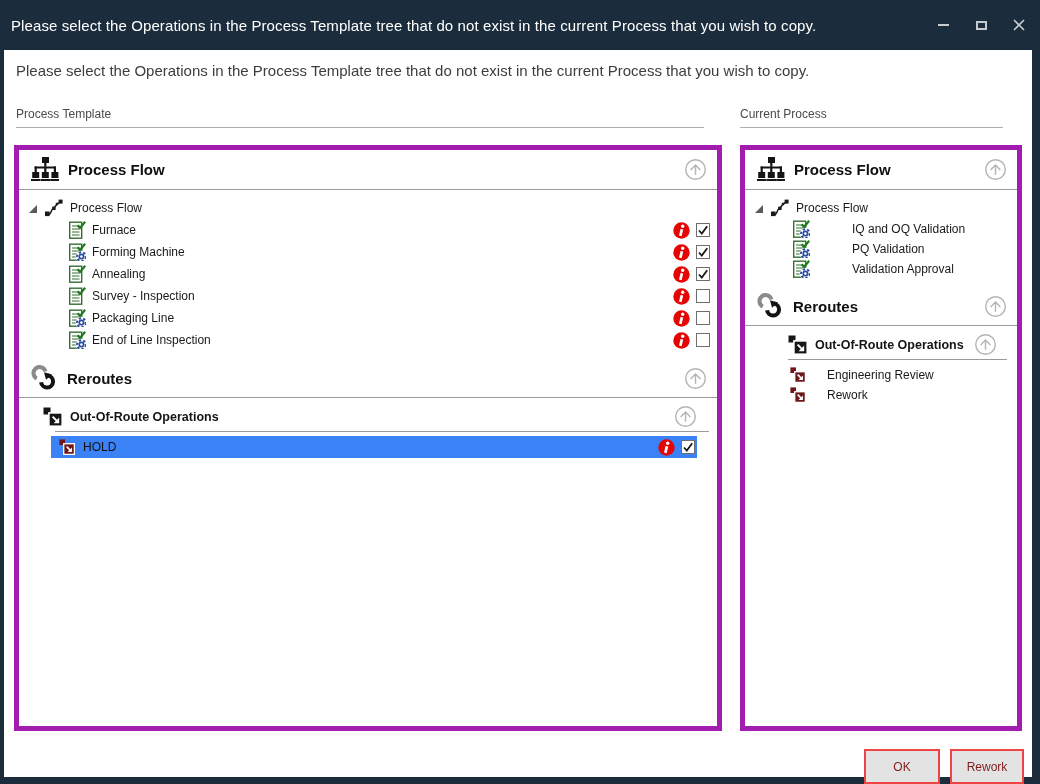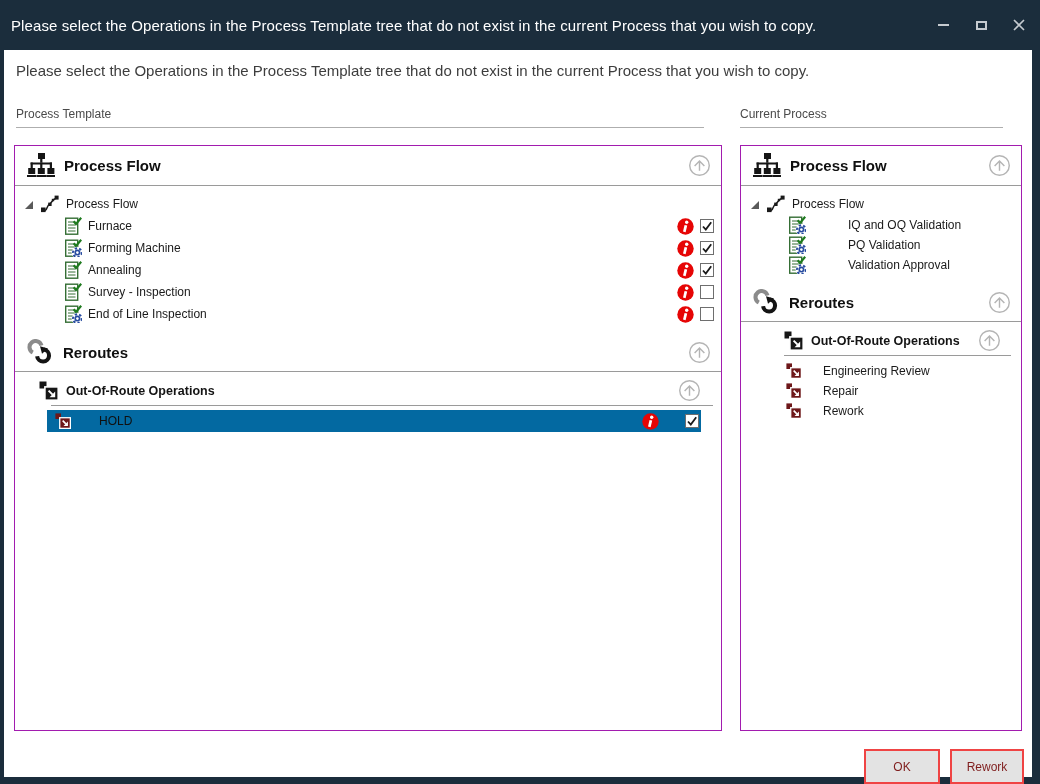"Process Flow" .panel { border: 1px solid #a21caf -> 5px solid #a21caf }
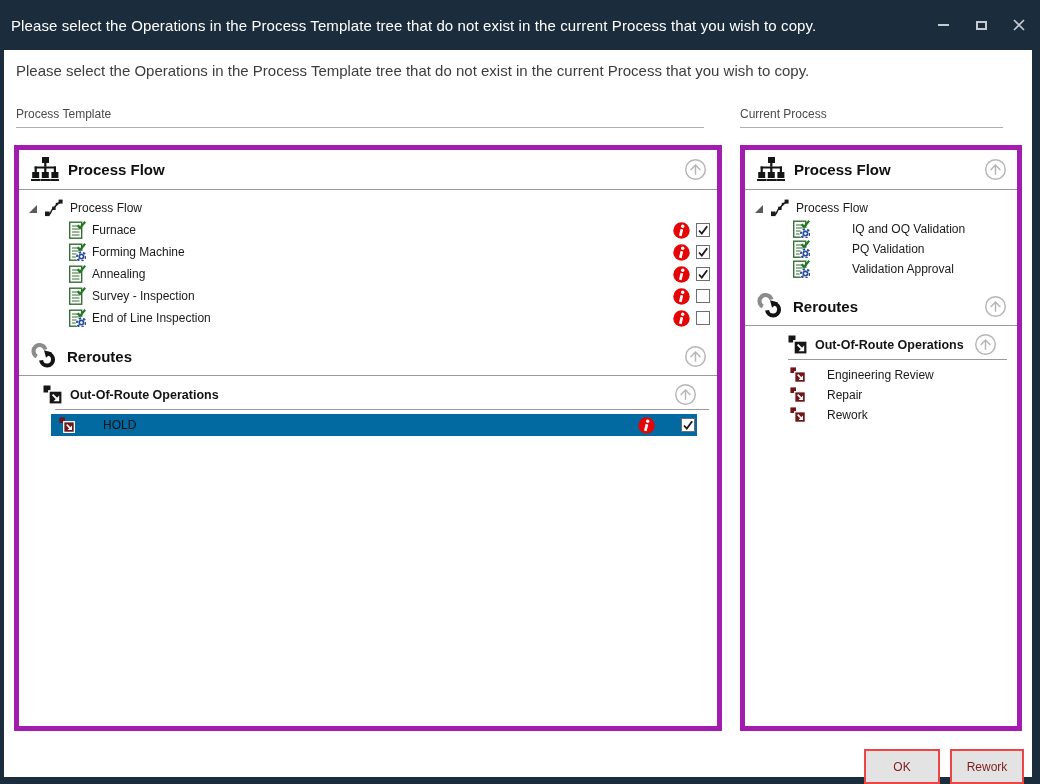"Packaging Line" div.row { html: none -> <div> <span> <svg> <use></use> <g> <use></use> </g> </svg> </span> <span>Packaging Line</span> <span> <svg> <use></use> </svg> </span> <span> <svg> <use></use> </svg> </span> </div> }
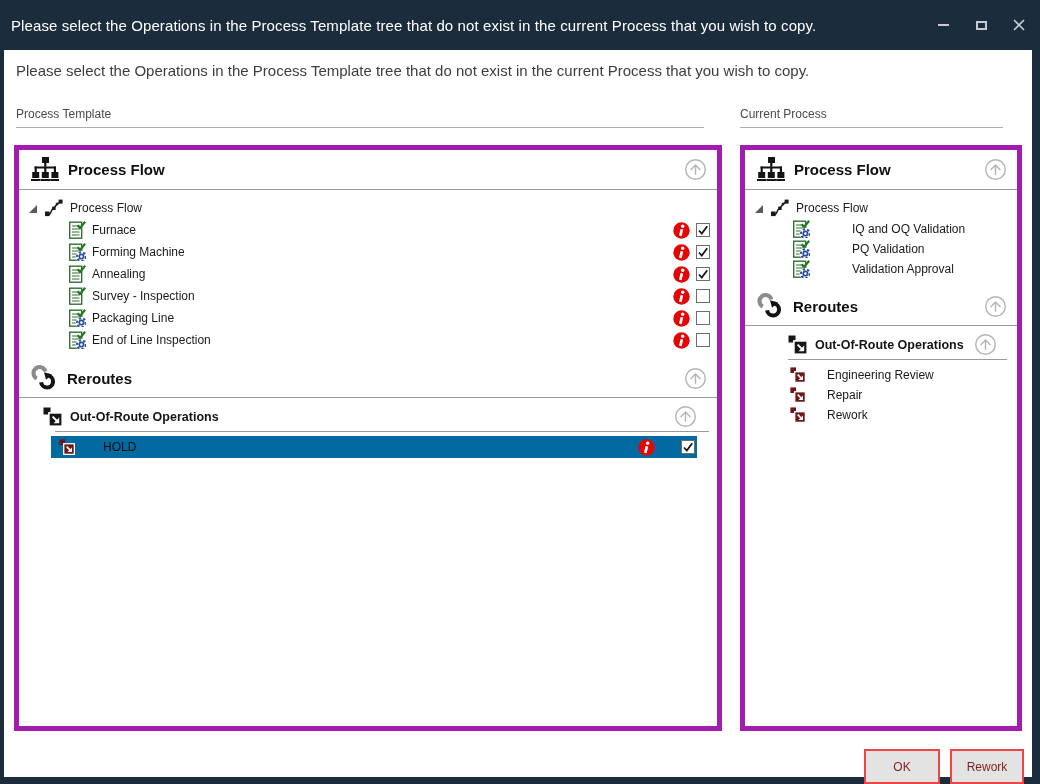"Repair" div.row { html: <div> <span> <svg> <use></use> </svg> </span> <span>Repair</span> </div> -> none }
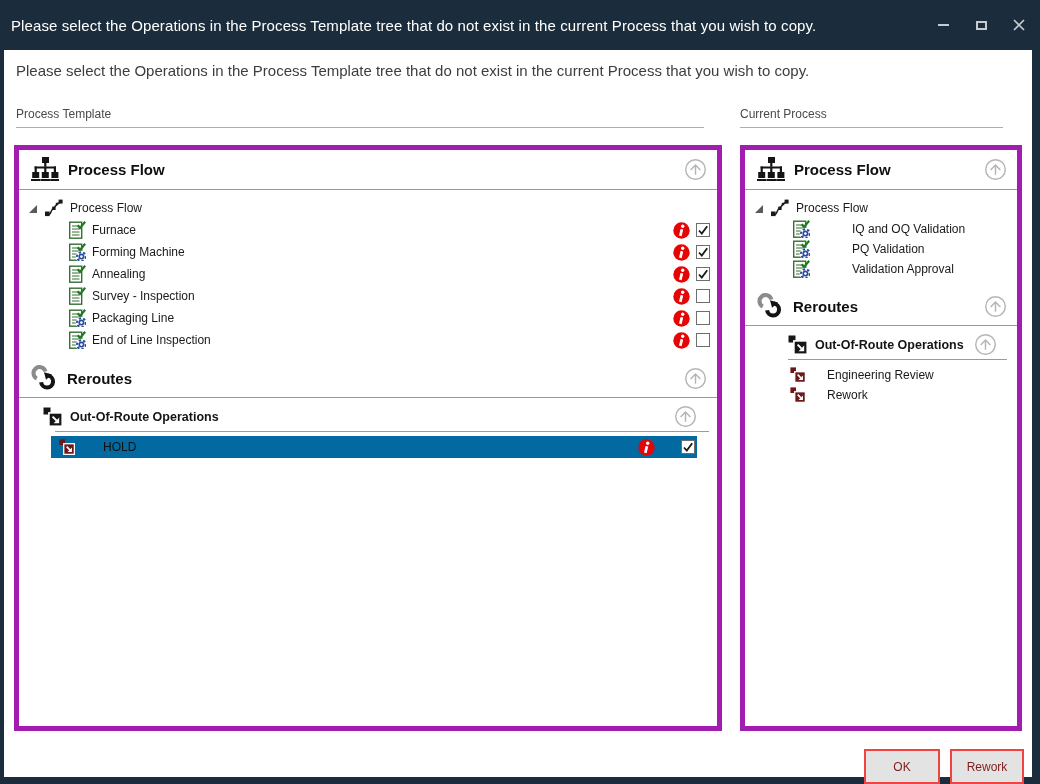"HOLD" .oor-row.selected { background: #0369a1 -> #3b82f6; gap: 20px -> none }
